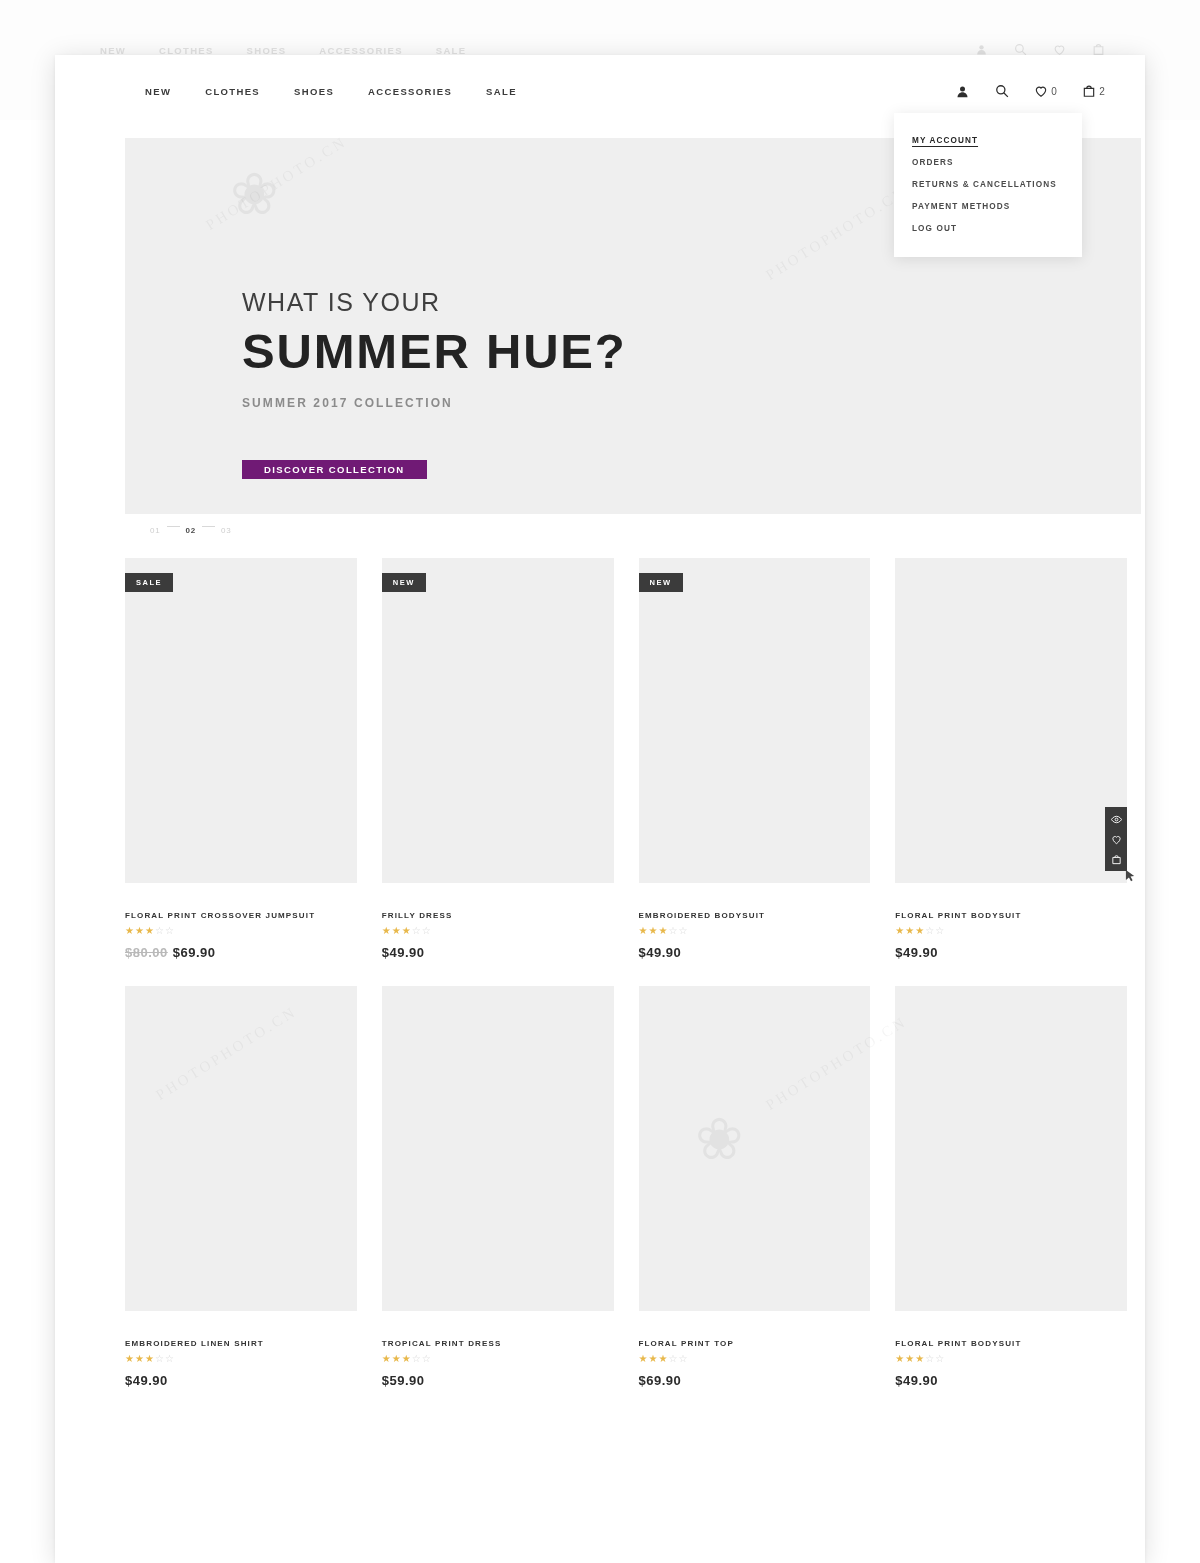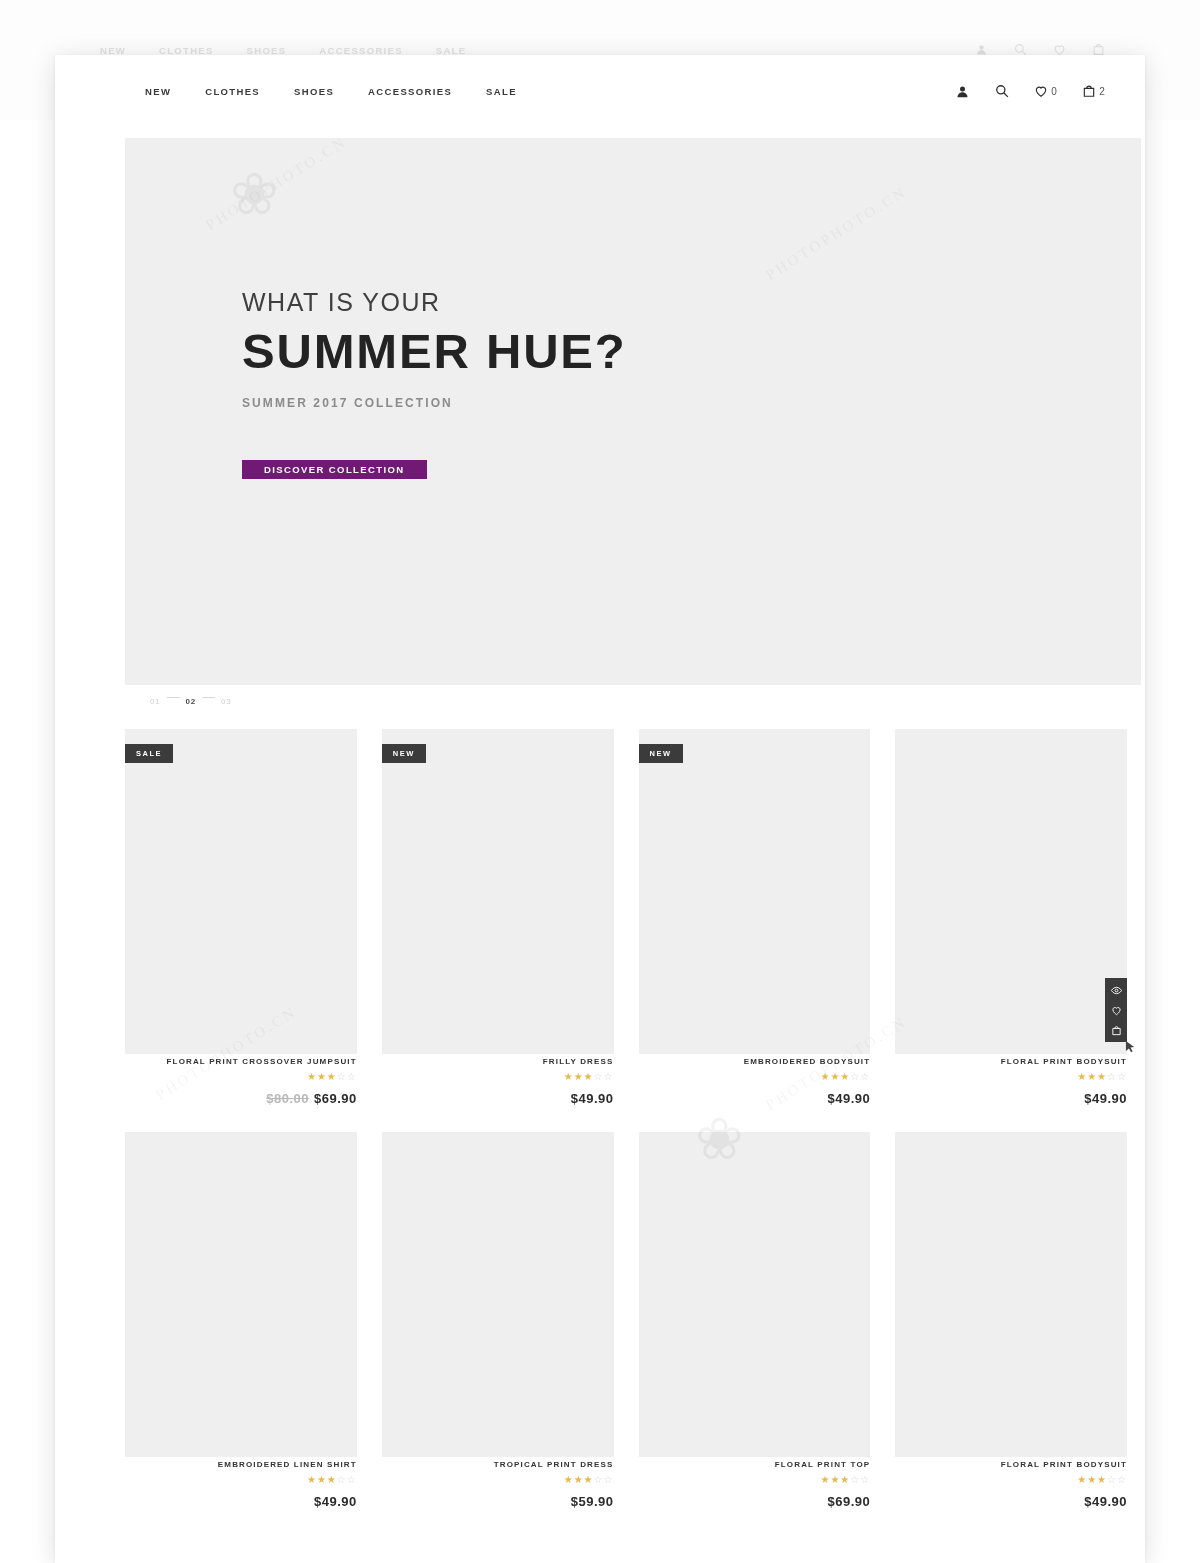"MY ACCOUNT" div.account-dropdown { html: none -> <div> <div>MY ACCOUNT</div> <div>ORDERS</div> <div>RETURNS &amp; CANCELLATIONS</div> <div>PAYMENT METHODS</div> <div>LOG OUT</div> </div> }
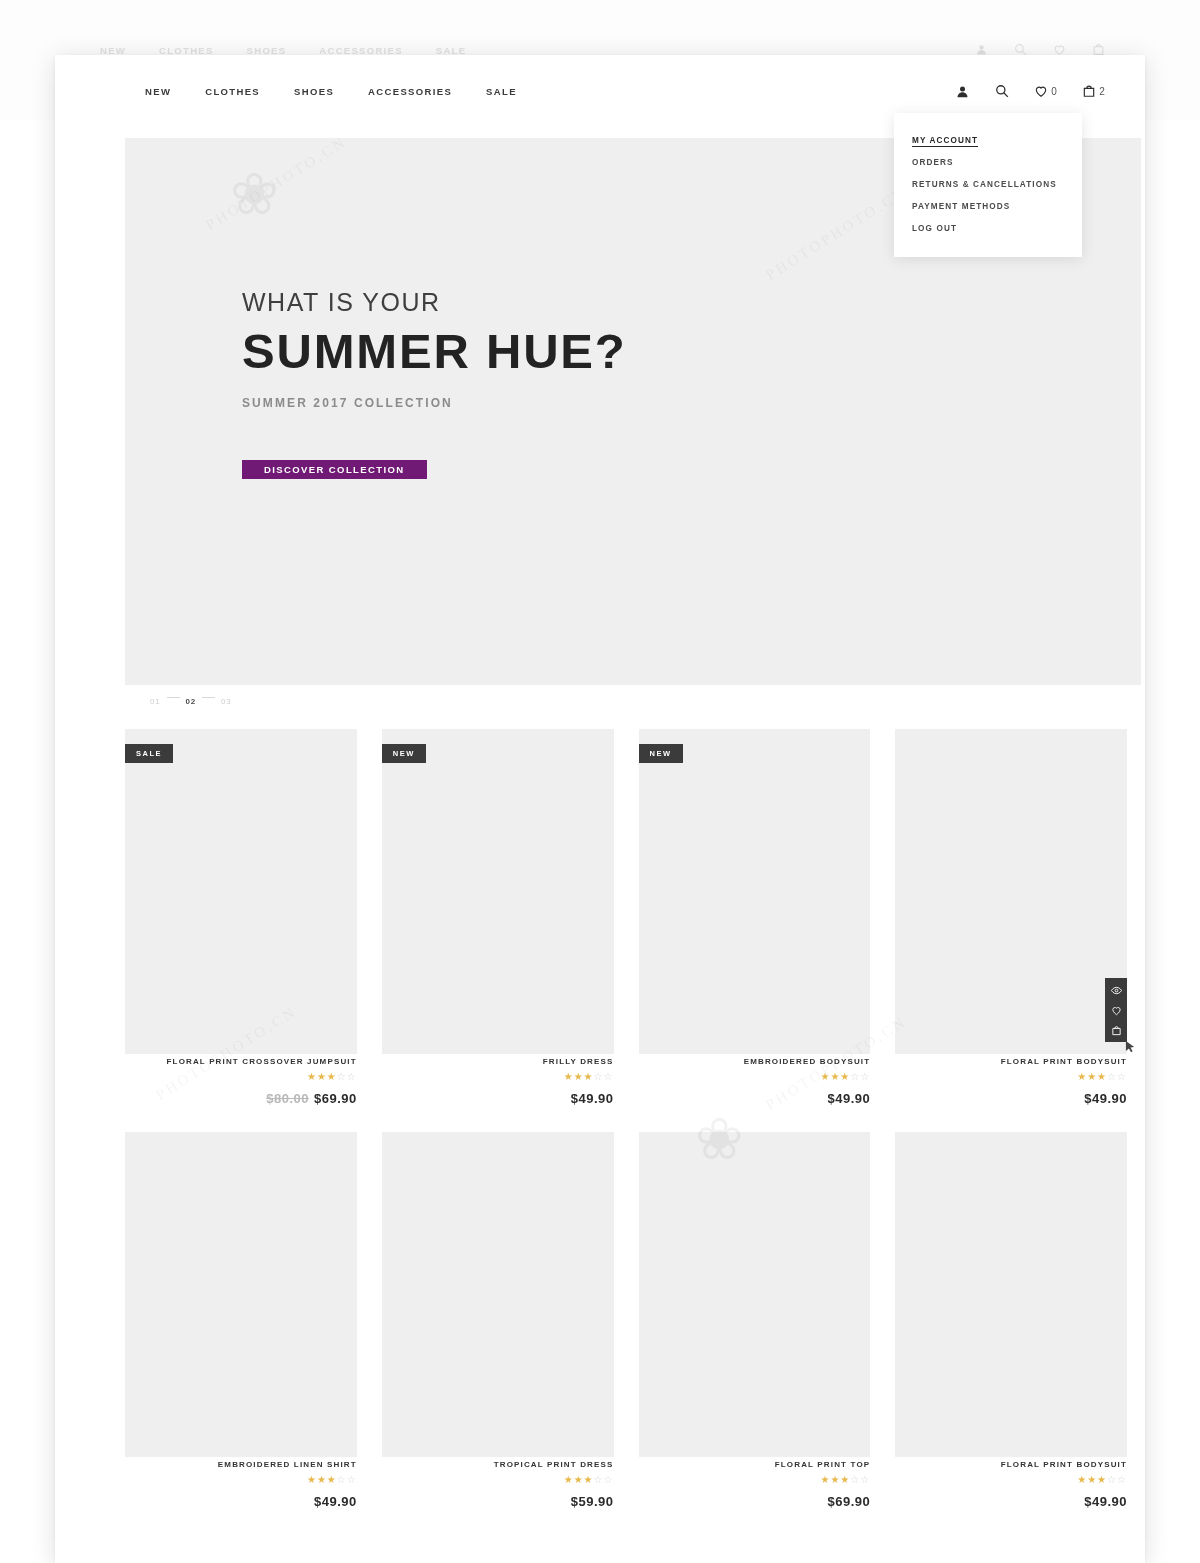"WHAT IS YOUR" .hero { height: 547px -> 376px }
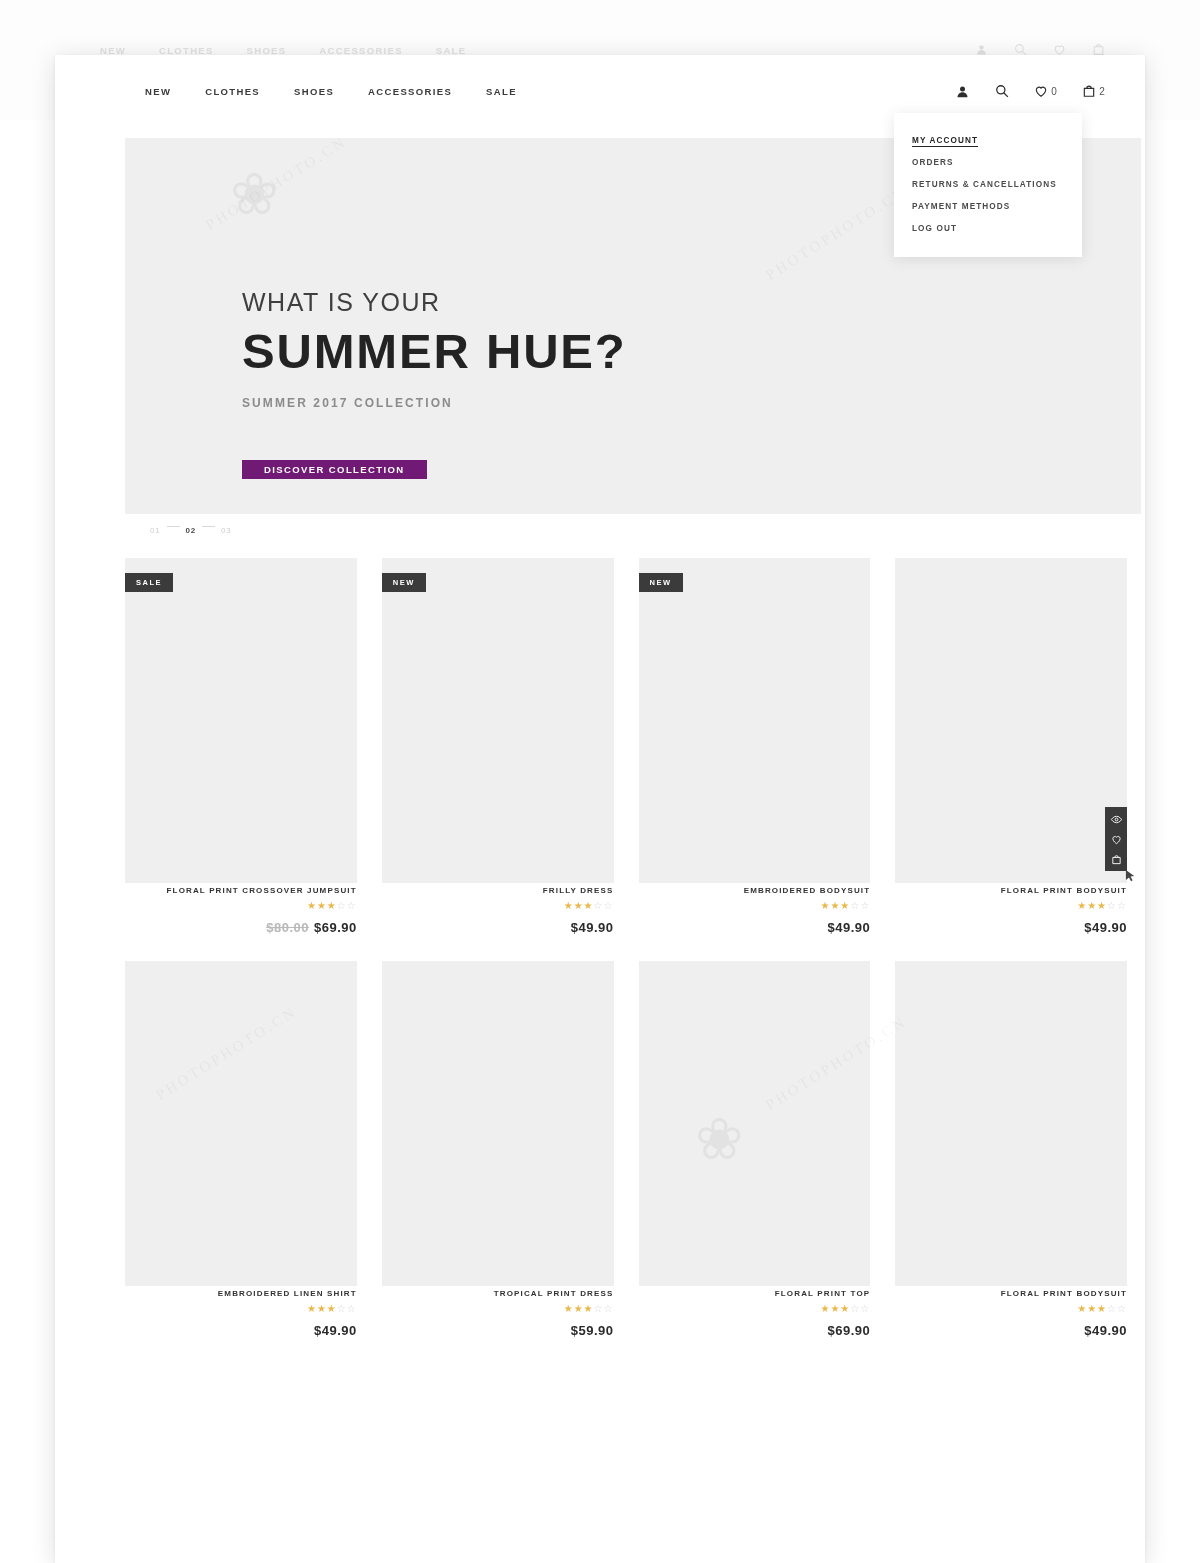"FLORAL PRINT CROSSOVER JUMPSUIT" .card-info { padding-top: 3px -> 28px; text-align: right -> left }
